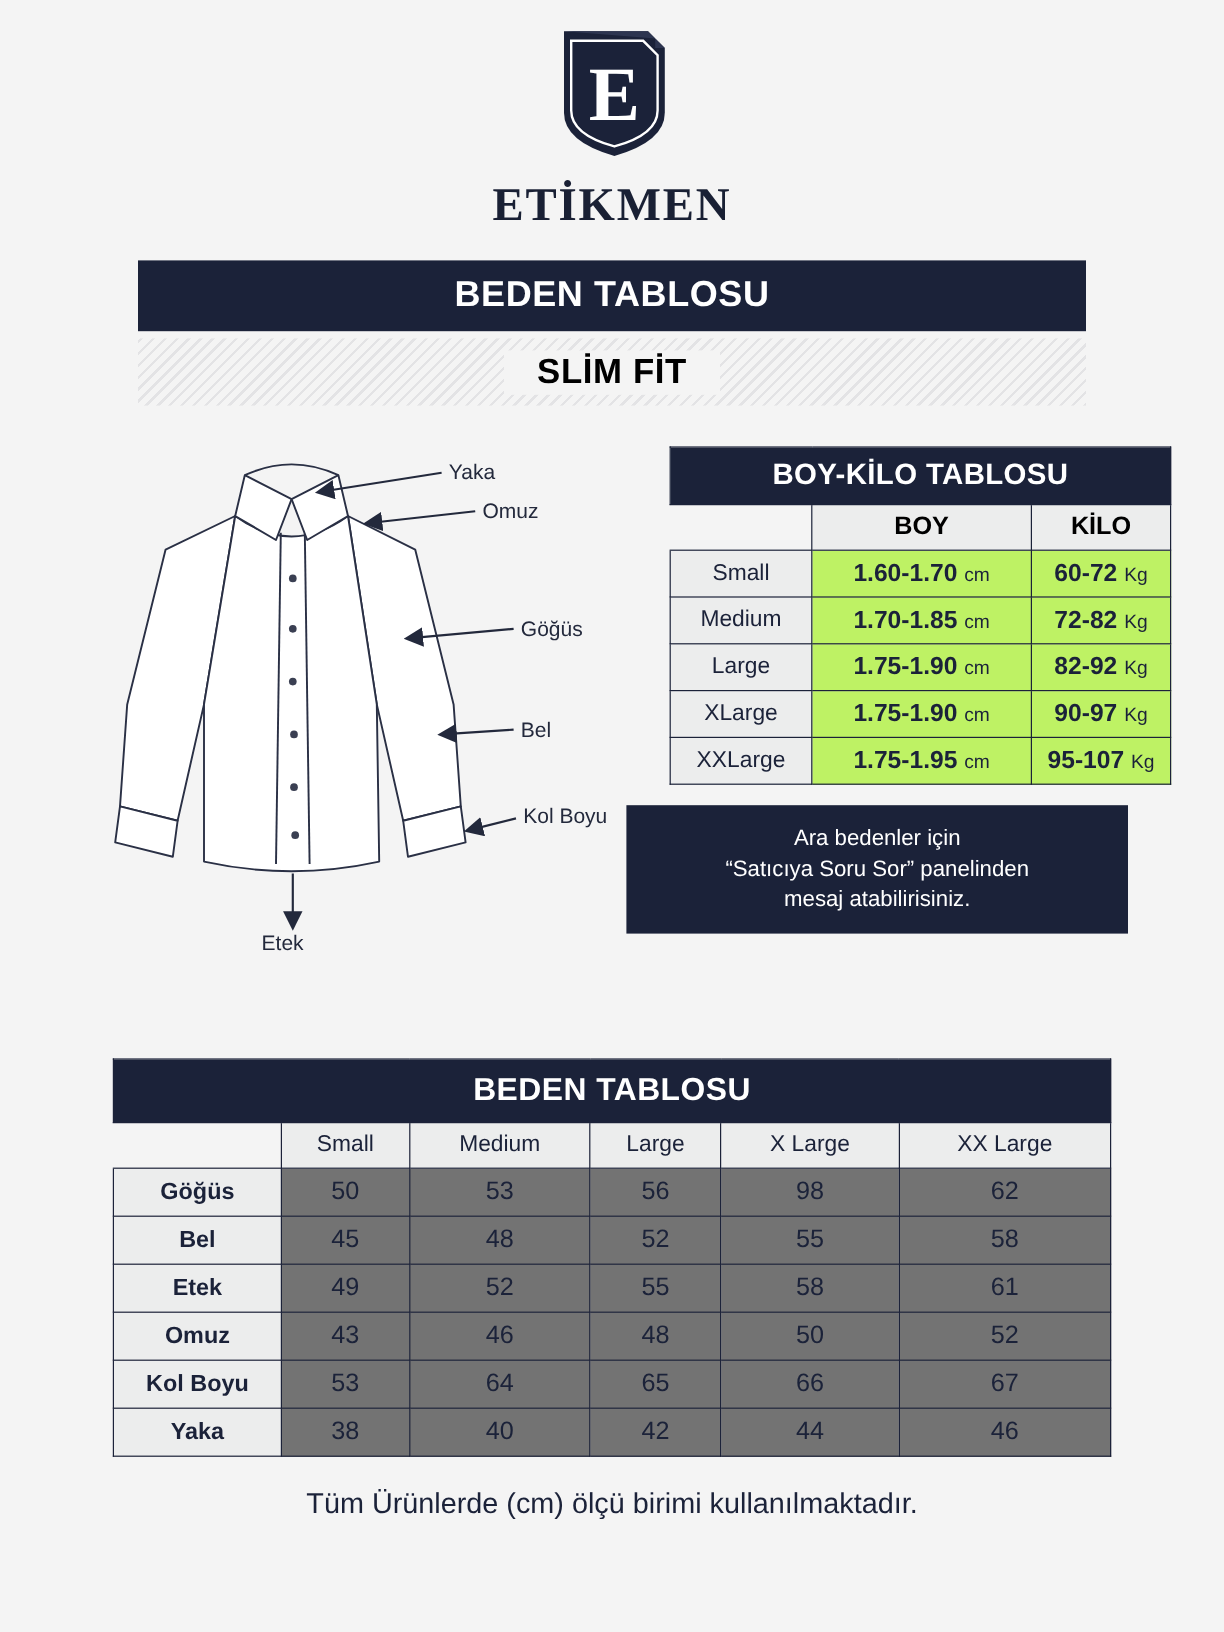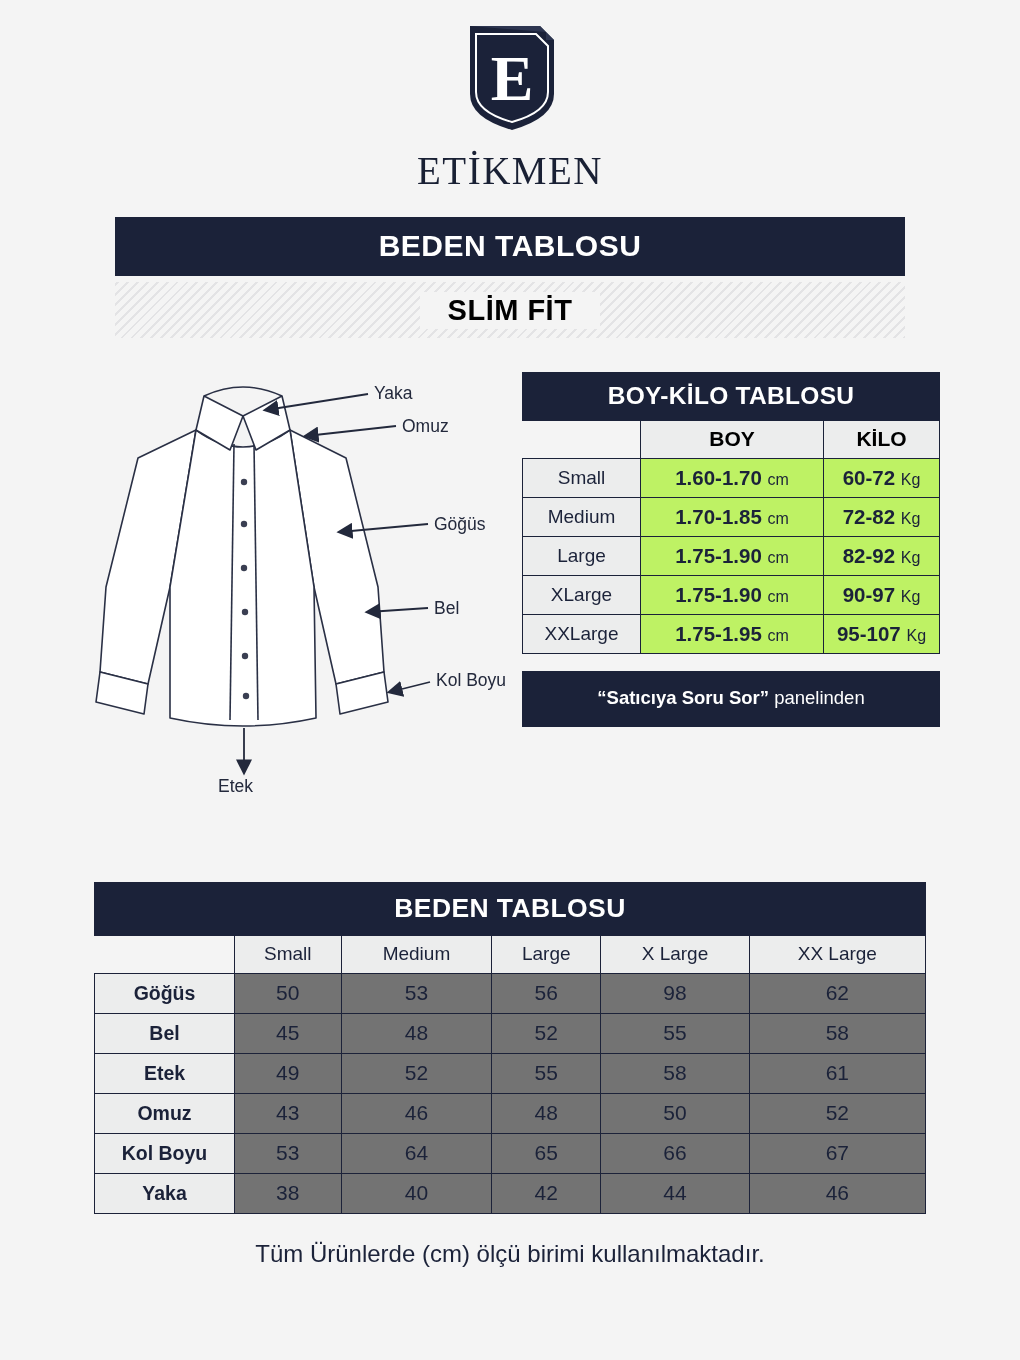"ETİKMEN" .brand-name { font-weight: normal -> bold }
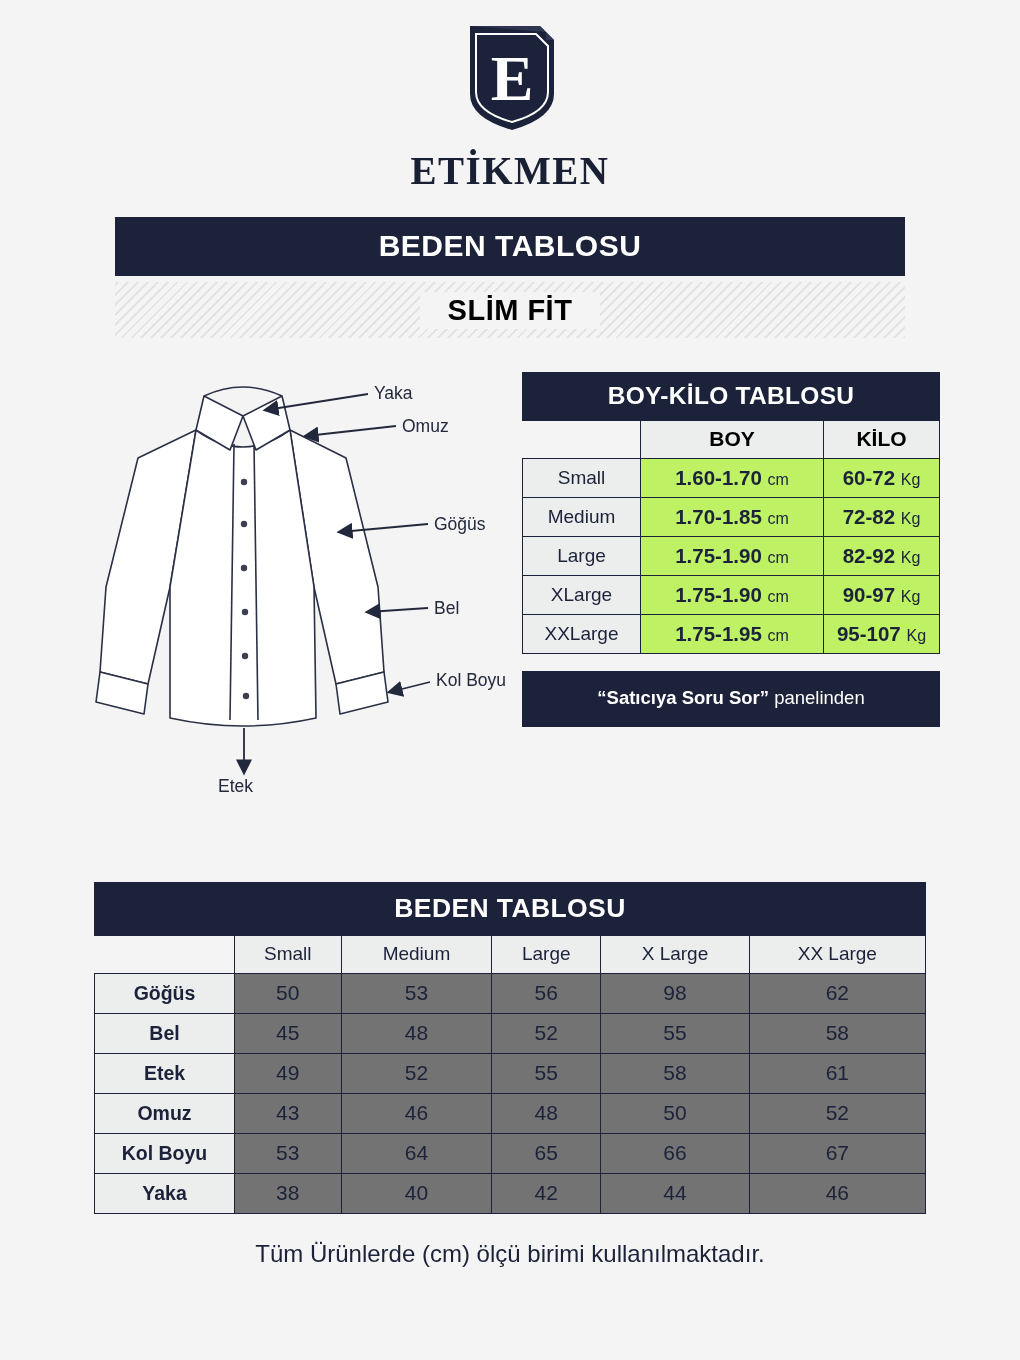"BOY-KİLO TABLOSU" .bk-table { margin-left: none -> 36px }
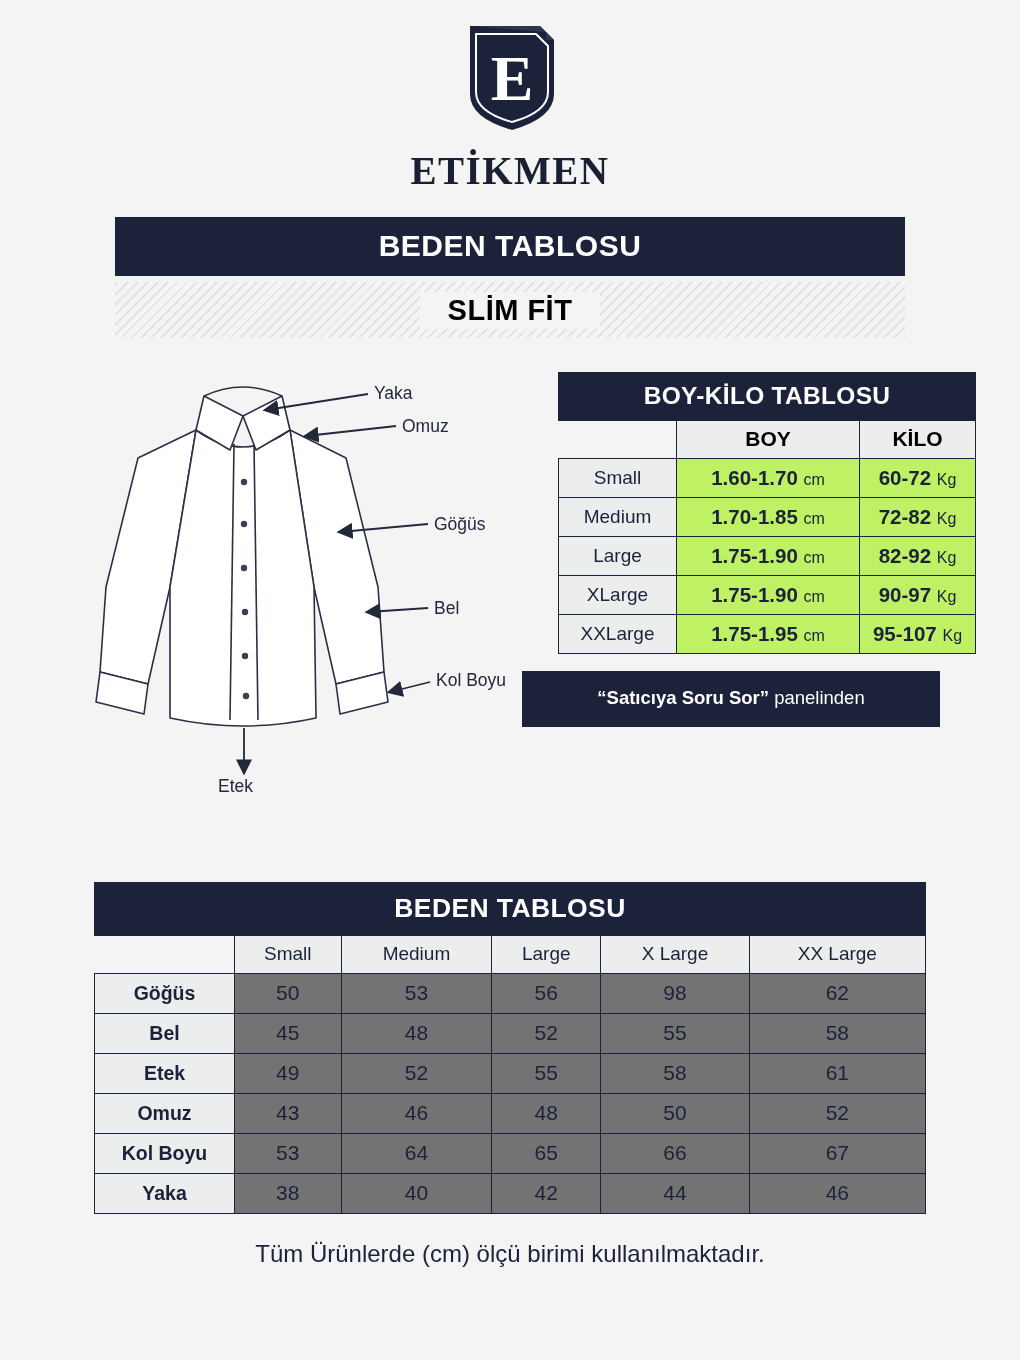"Ara bedenler için" div { html: none -> <div>Ara bedenler için</div> }
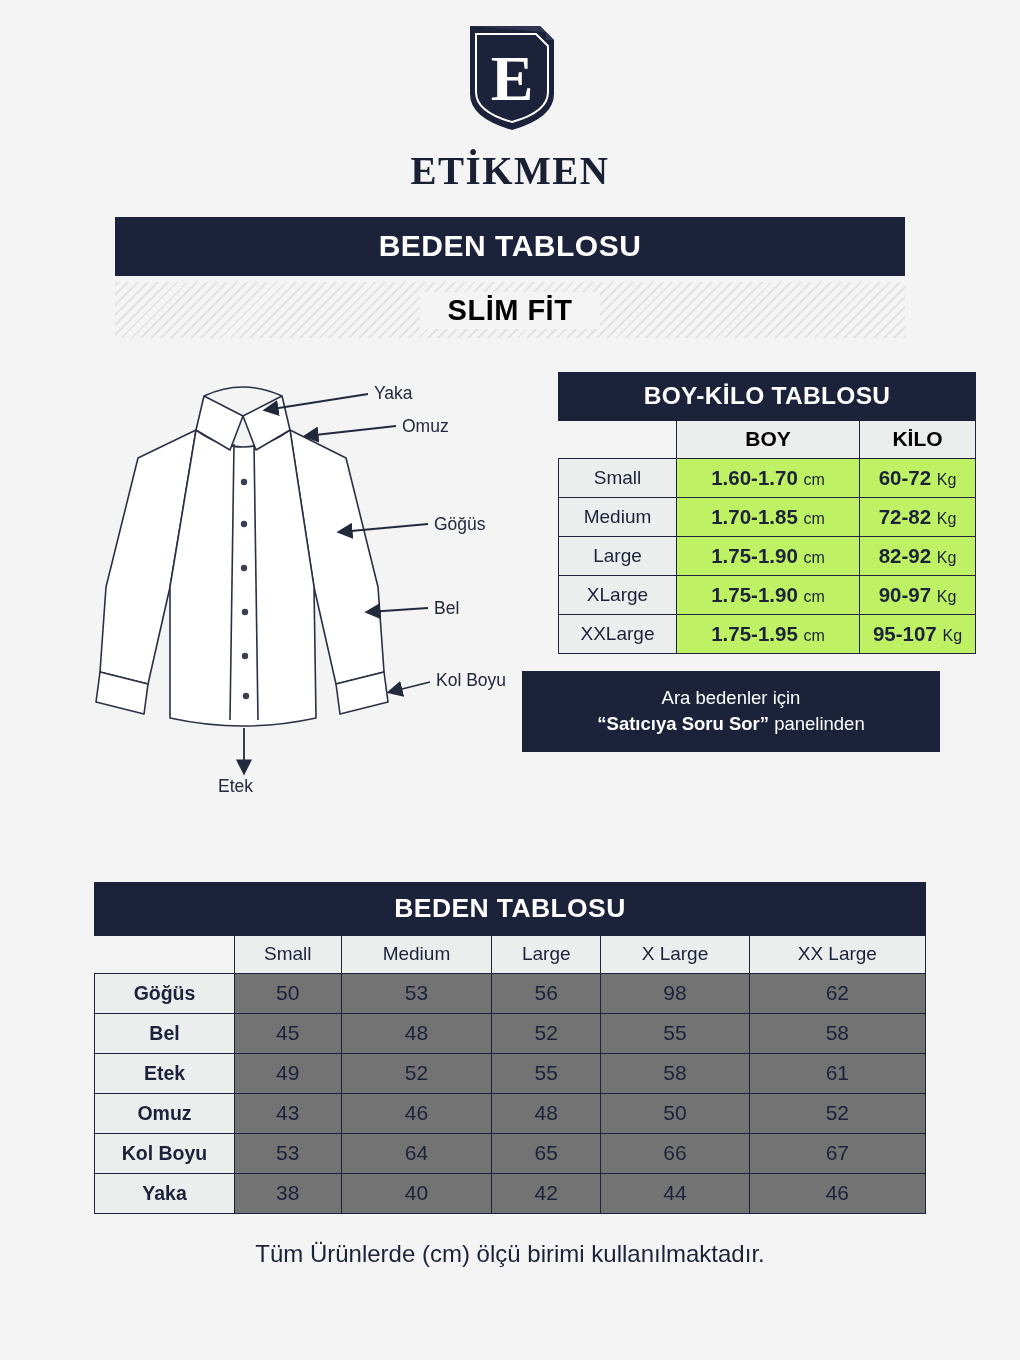"“Satıcıya Soru Sor”" .note-box .b { font-weight: bold -> normal }
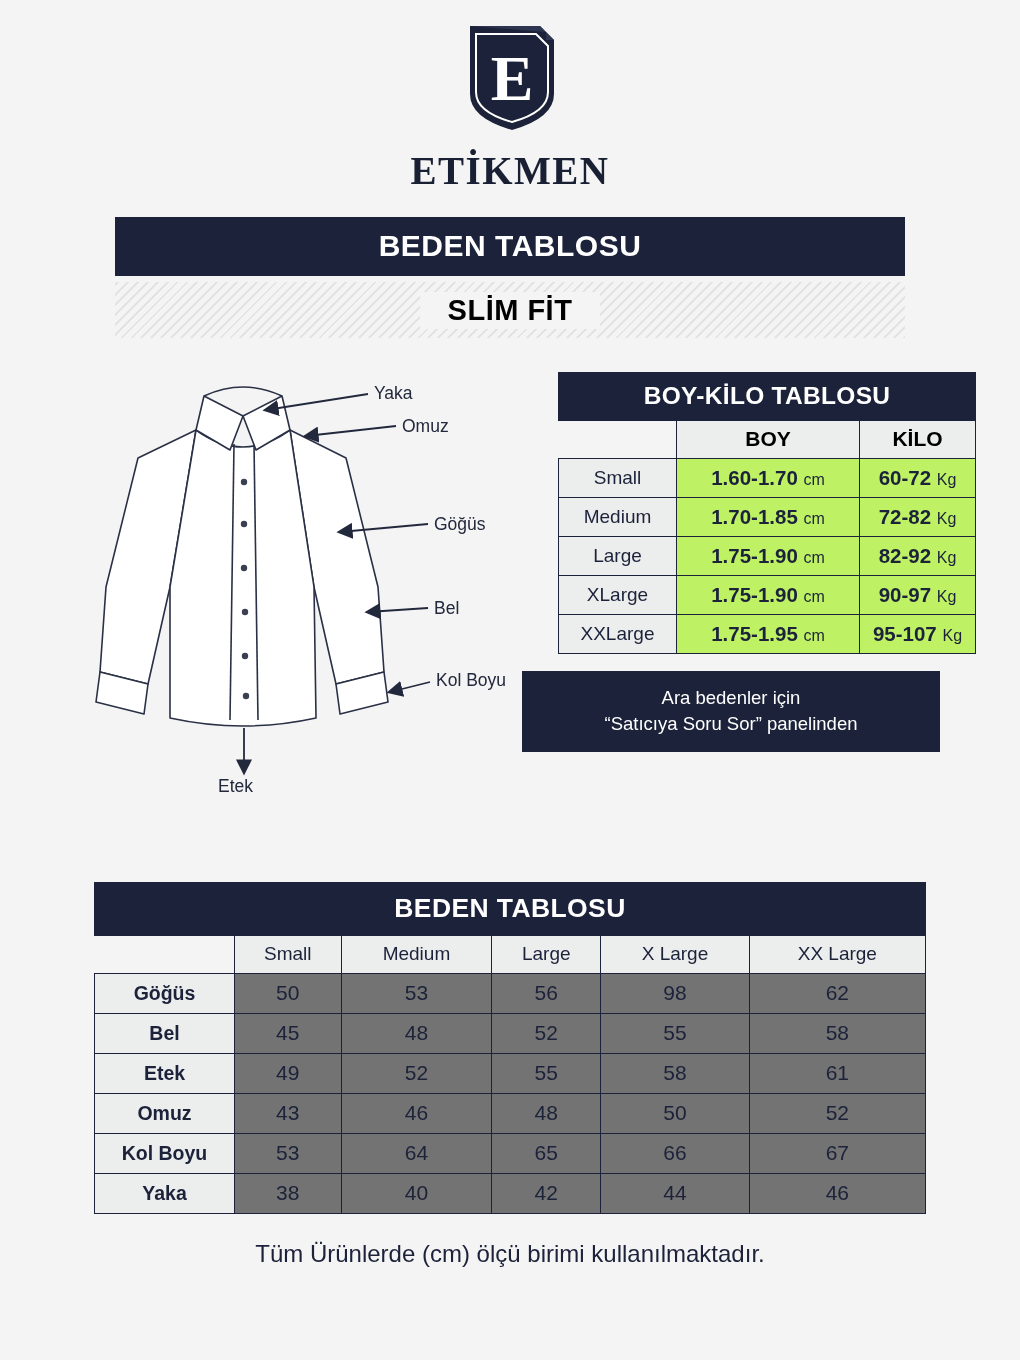"mesaj atabilirisiniz." div { html: none -> <div>mesaj atabilirisiniz.</div> }
